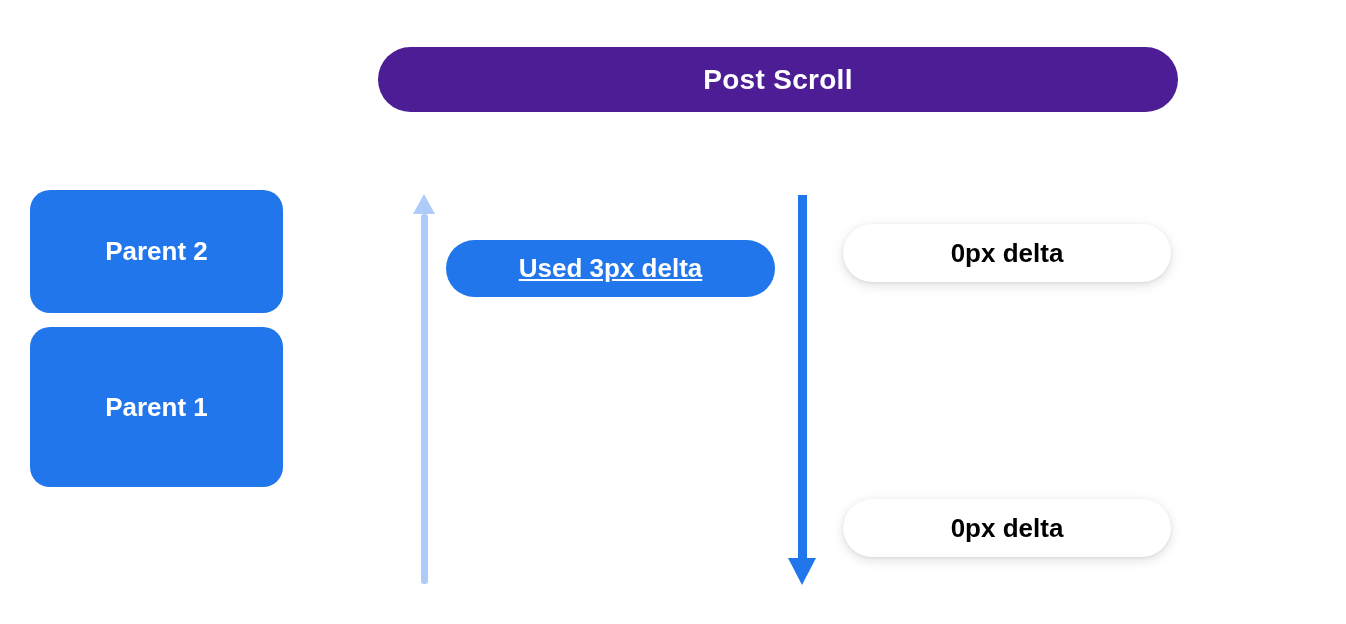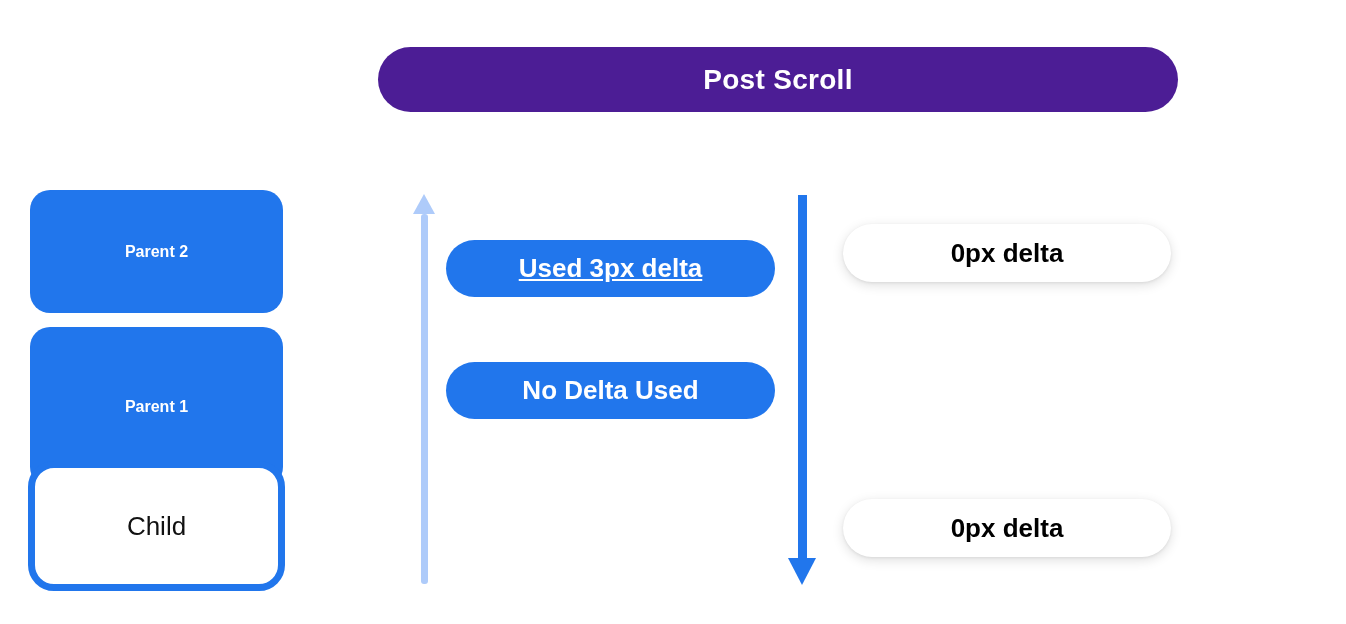"Parent 2" .blue-box { font-size: 16px -> 26px }
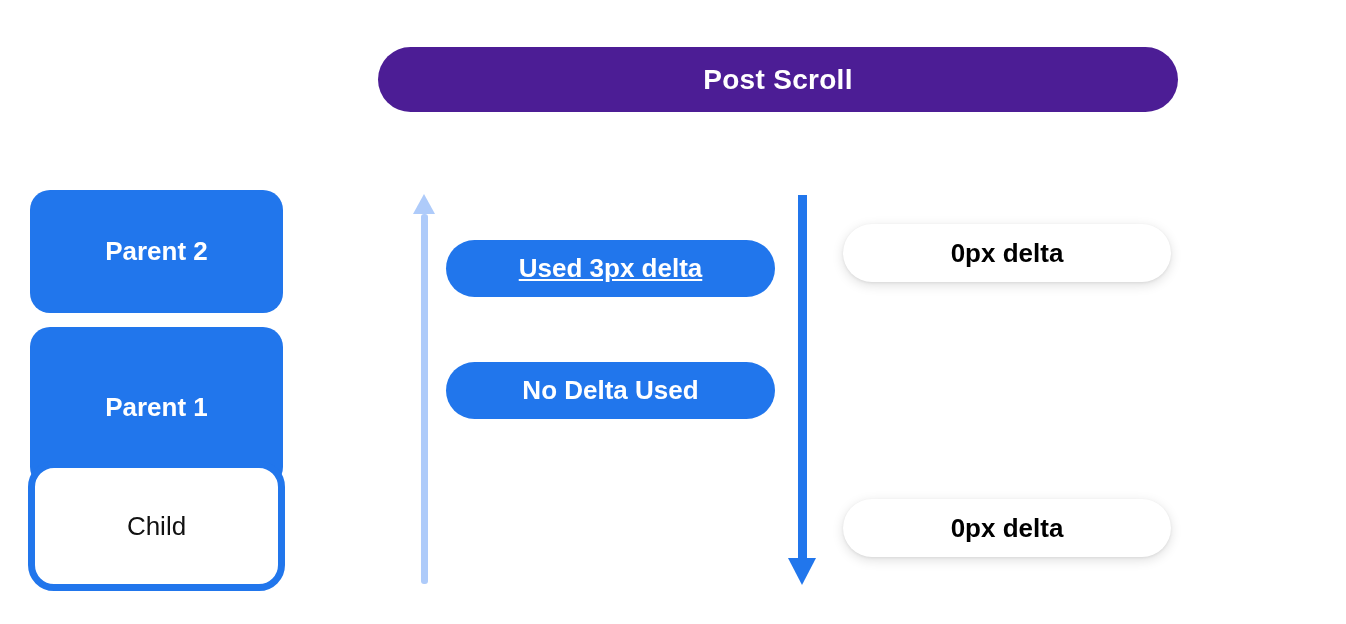"No Delta Used" div.pill { html: <div>No Delta Used</div> -> none }
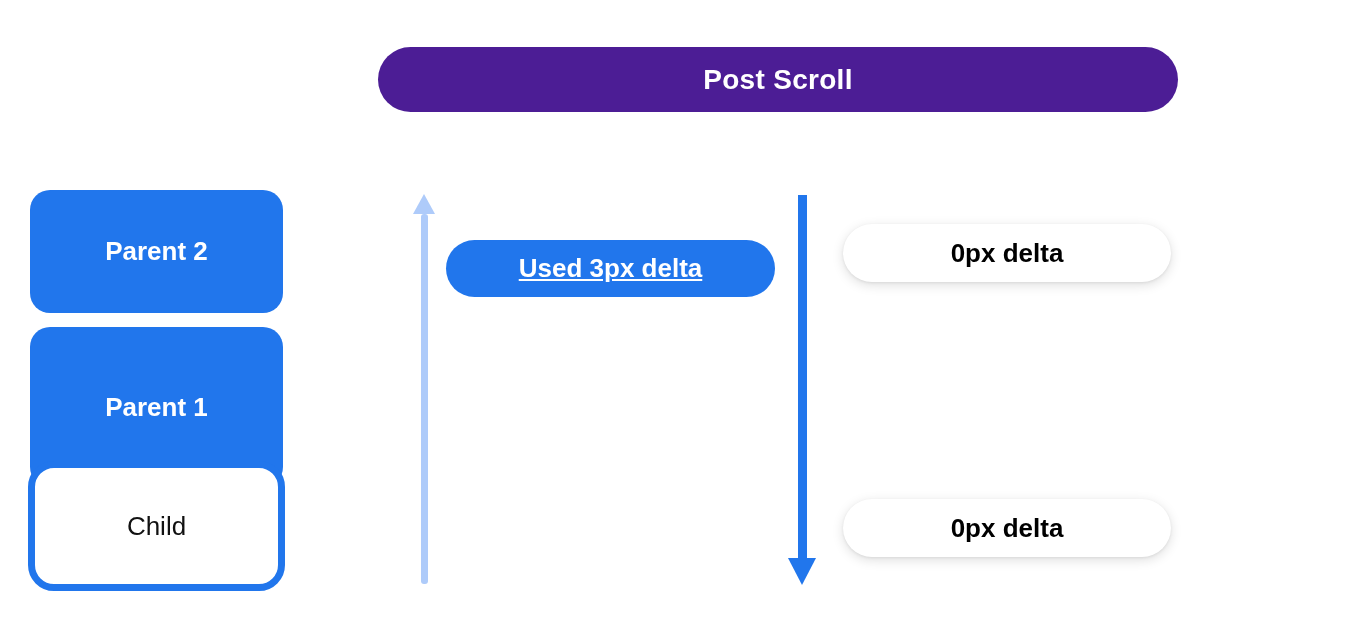"Child" div.box { html: <div>Child</div> -> none }
